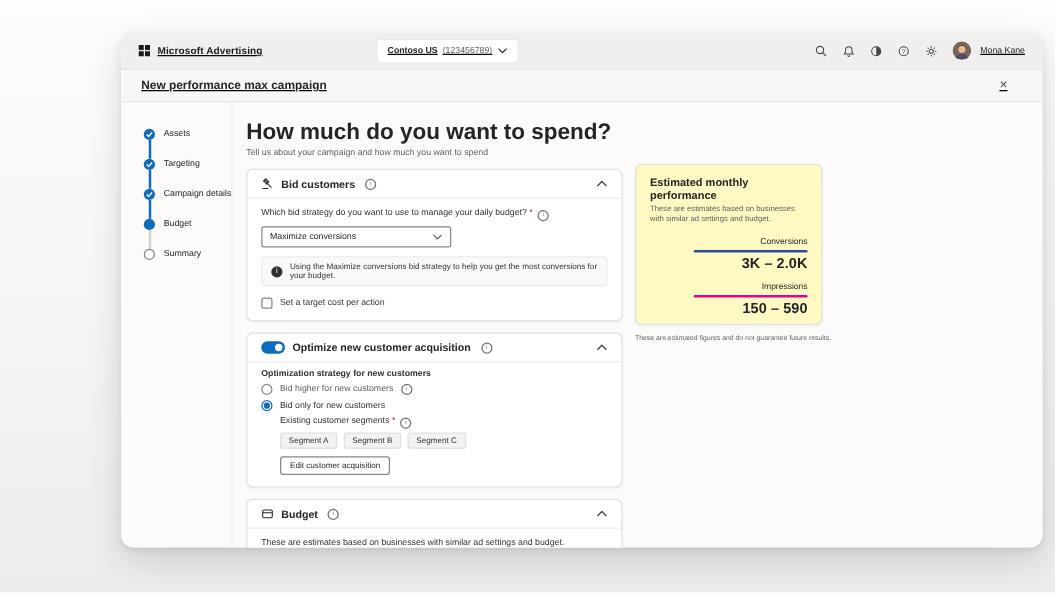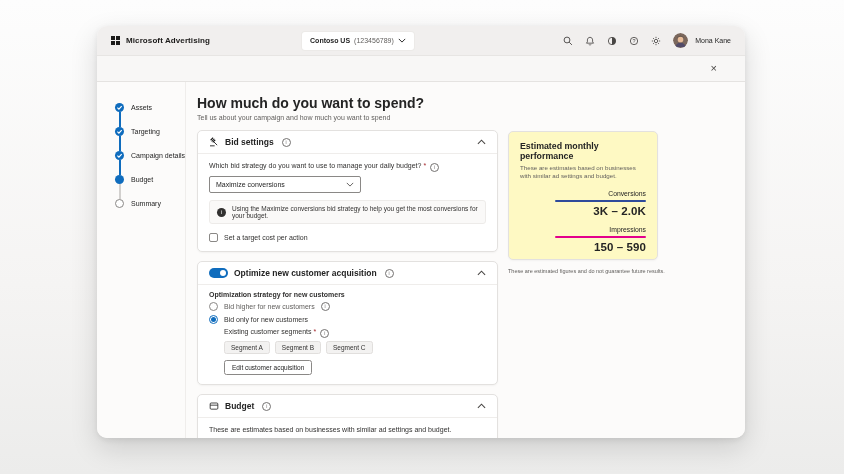"Microsoft Advertising" .window { text-decoration: none -> underline; width: 648px -> 737px }
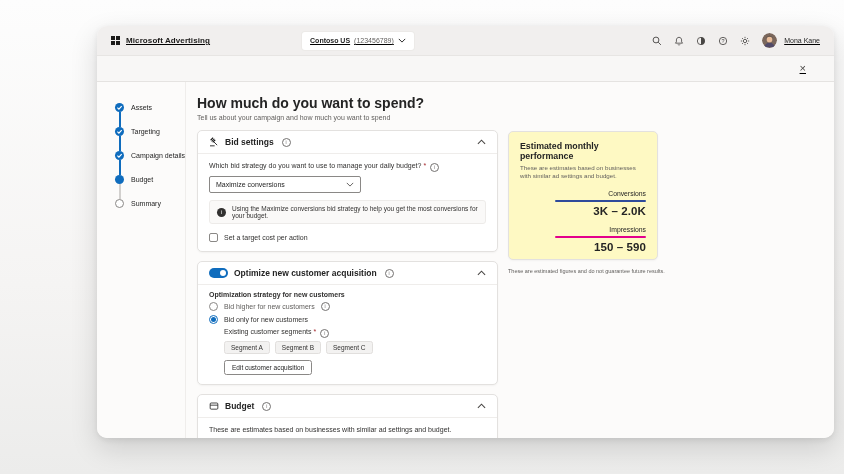"New performance max campaign" span.dlg-title { html: none -> <span>New performance max campaign</span> }
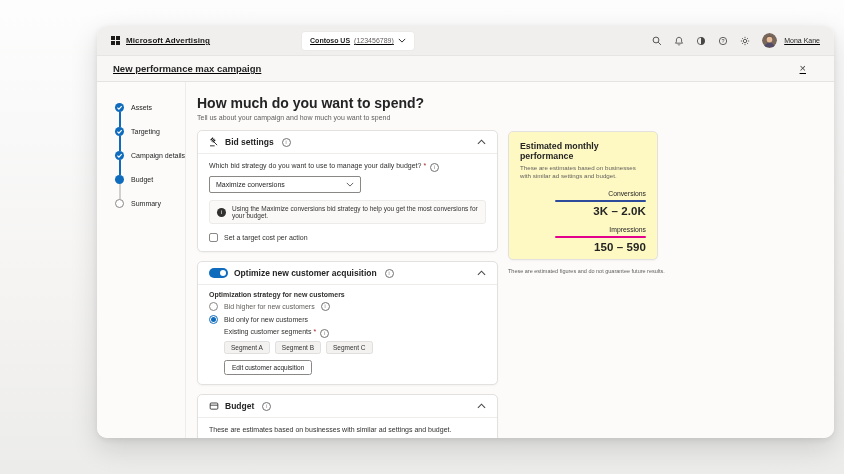"How much do you want" .h1 { font-size: 14px -> 18px }
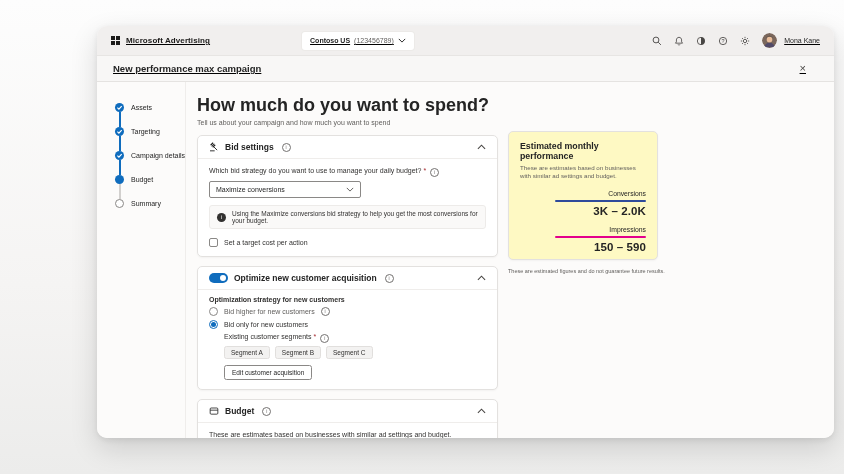"Bid settings" span.card-title { text: settings -> customers }
